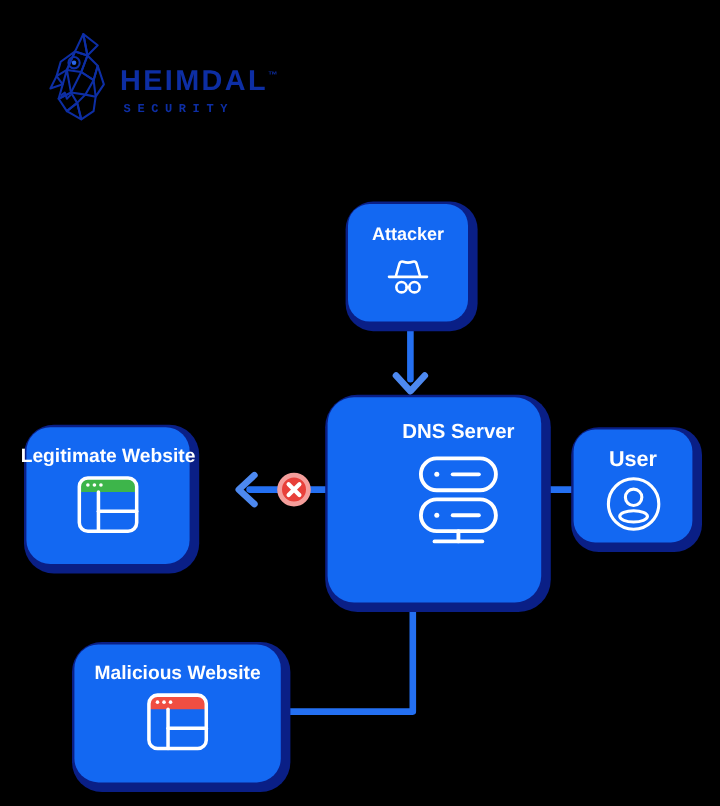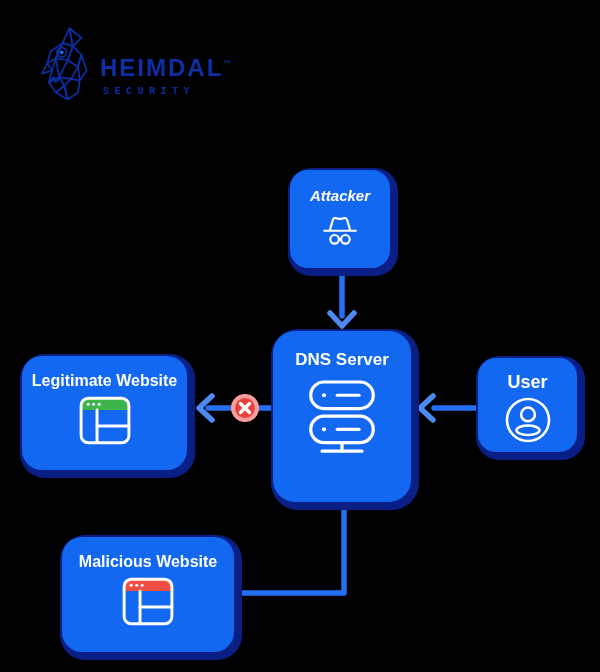"Attacker" .node-attacker .node-label { font-style: italic -> none }
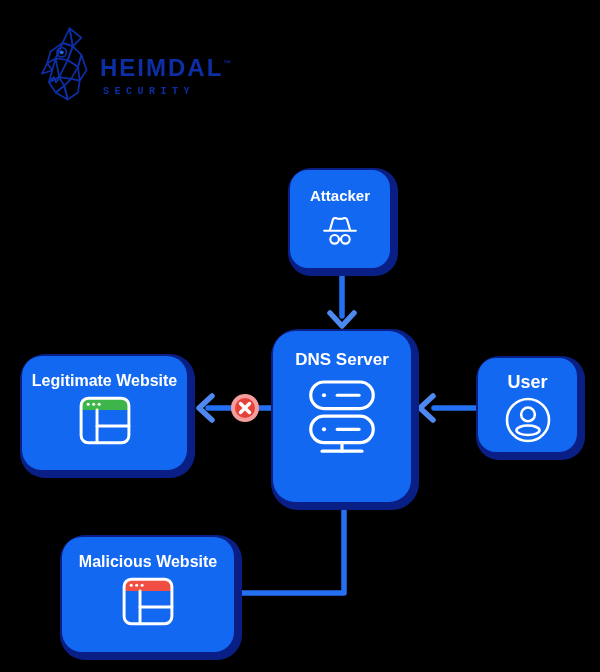"DNS Server" .node-dns { padding-left: none -> 40px }
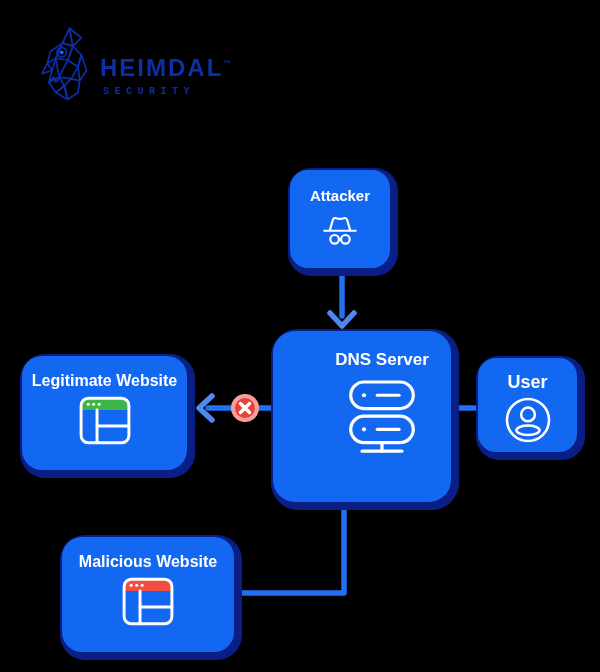"Legitimate Website" .node-legit { width: 165px -> 136px }
